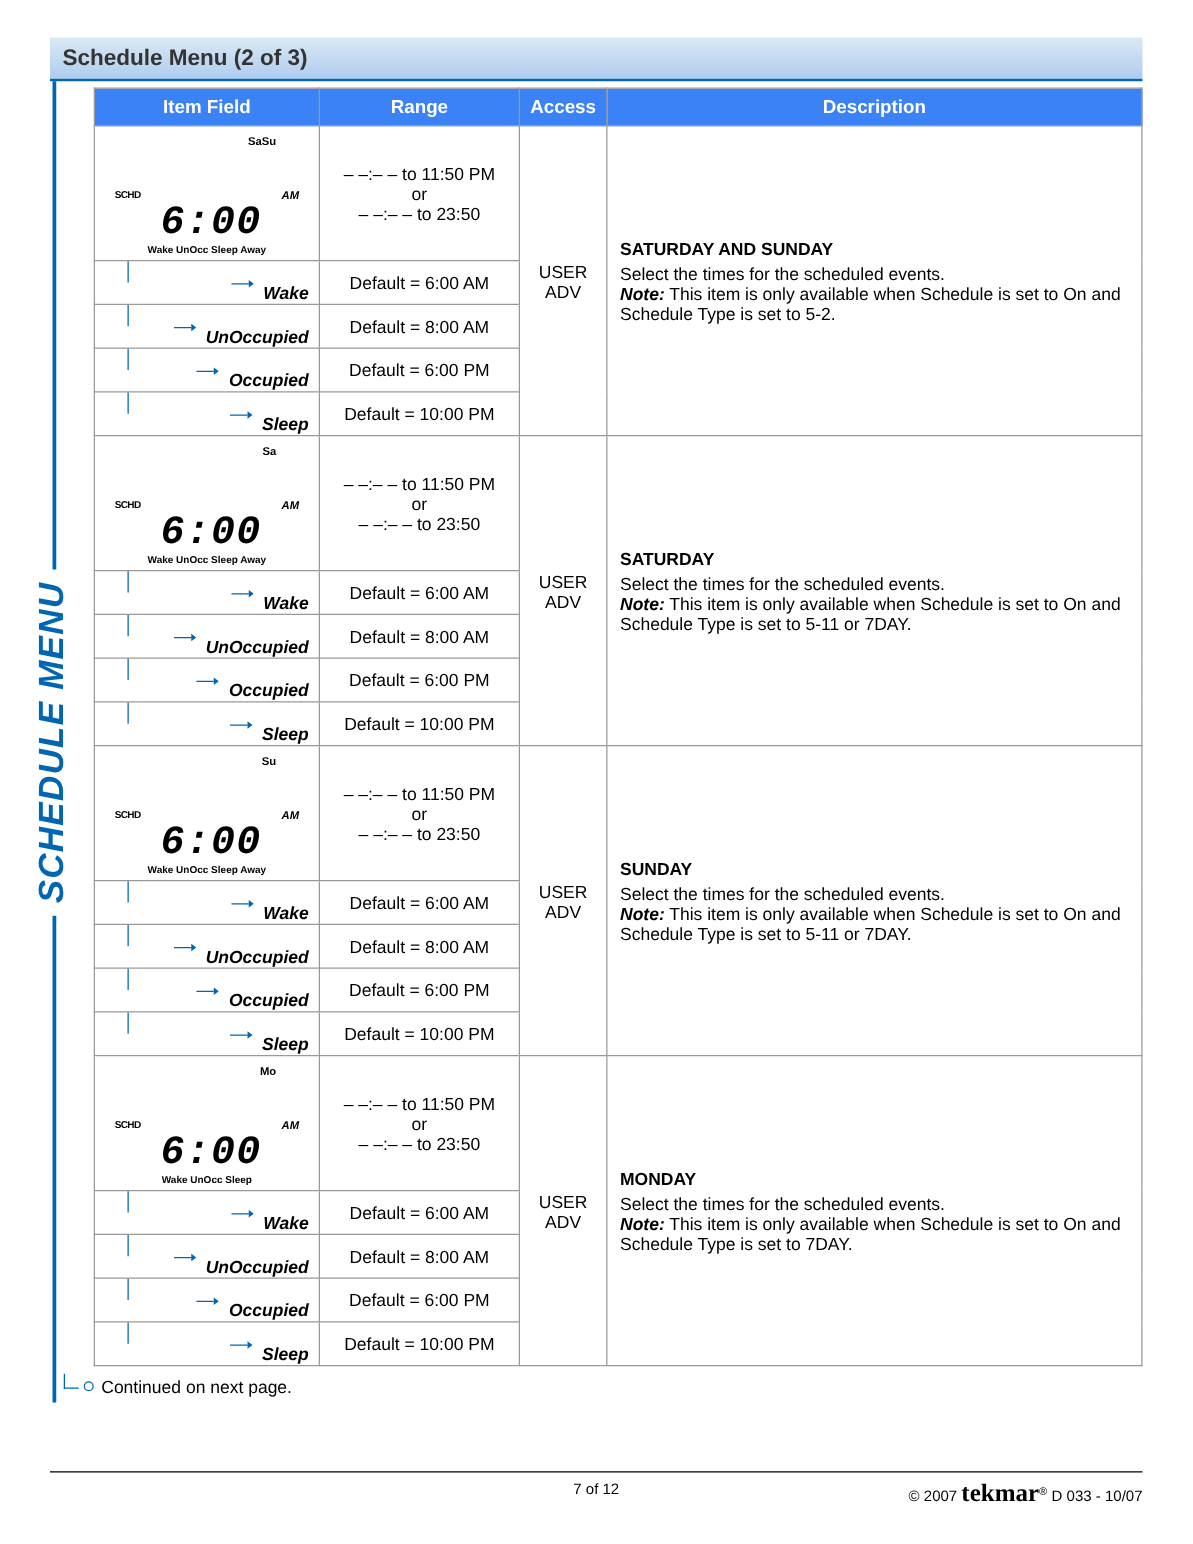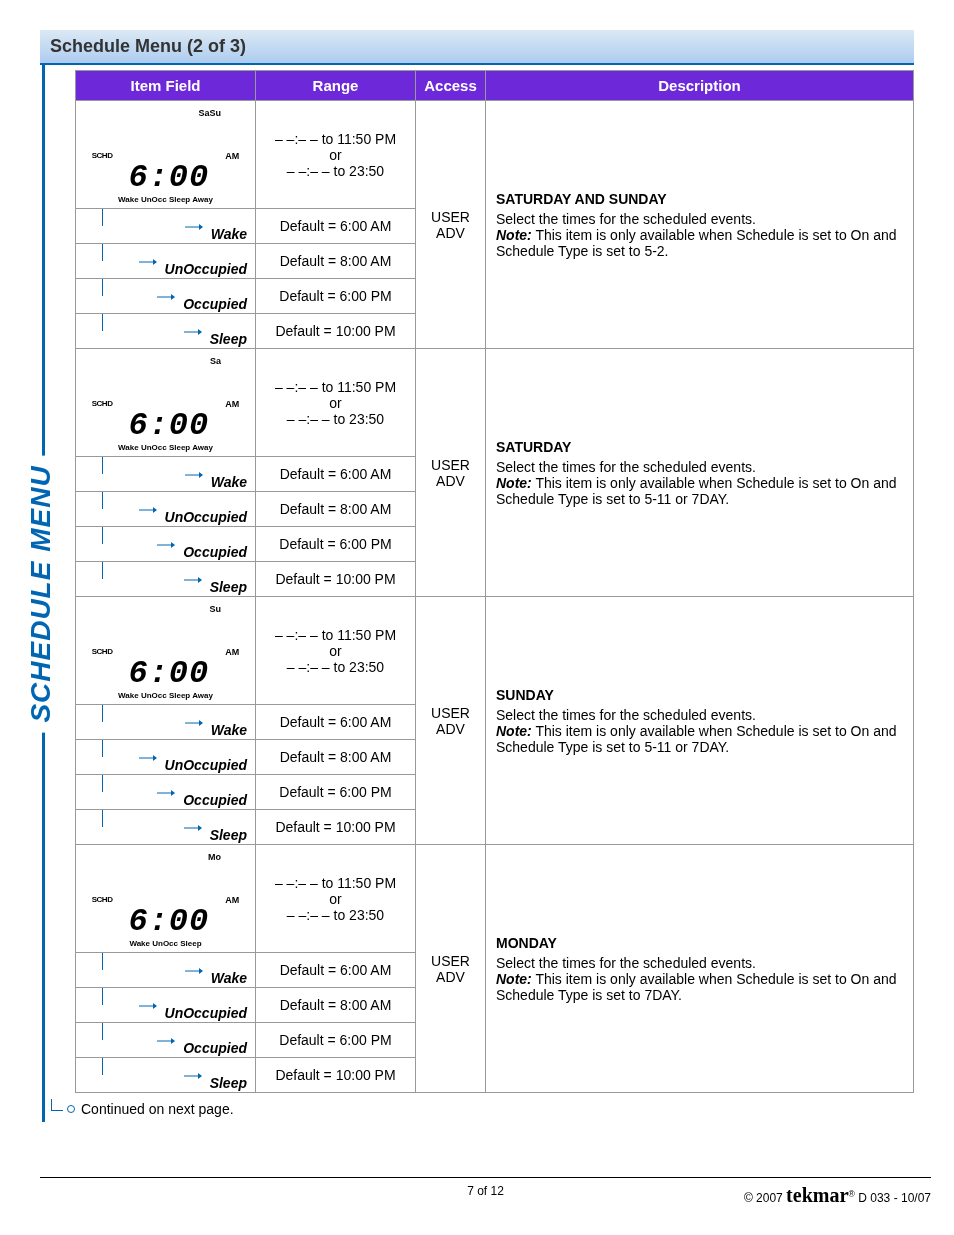"Item Field" table.main th { background: #6d28d9 -> #3b82f6 }
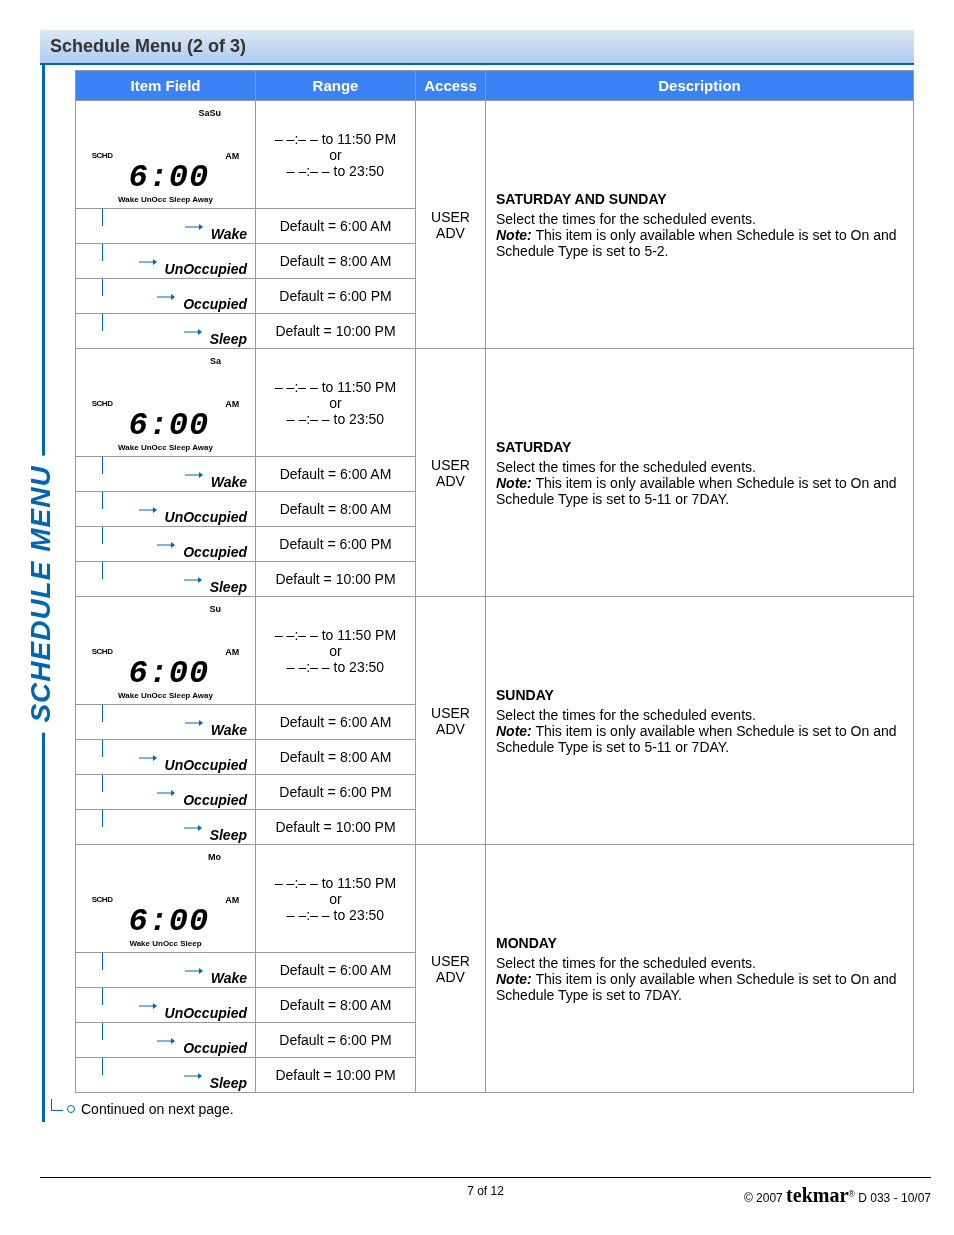"AM" .lcd-ampm { font-style: none -> italic }
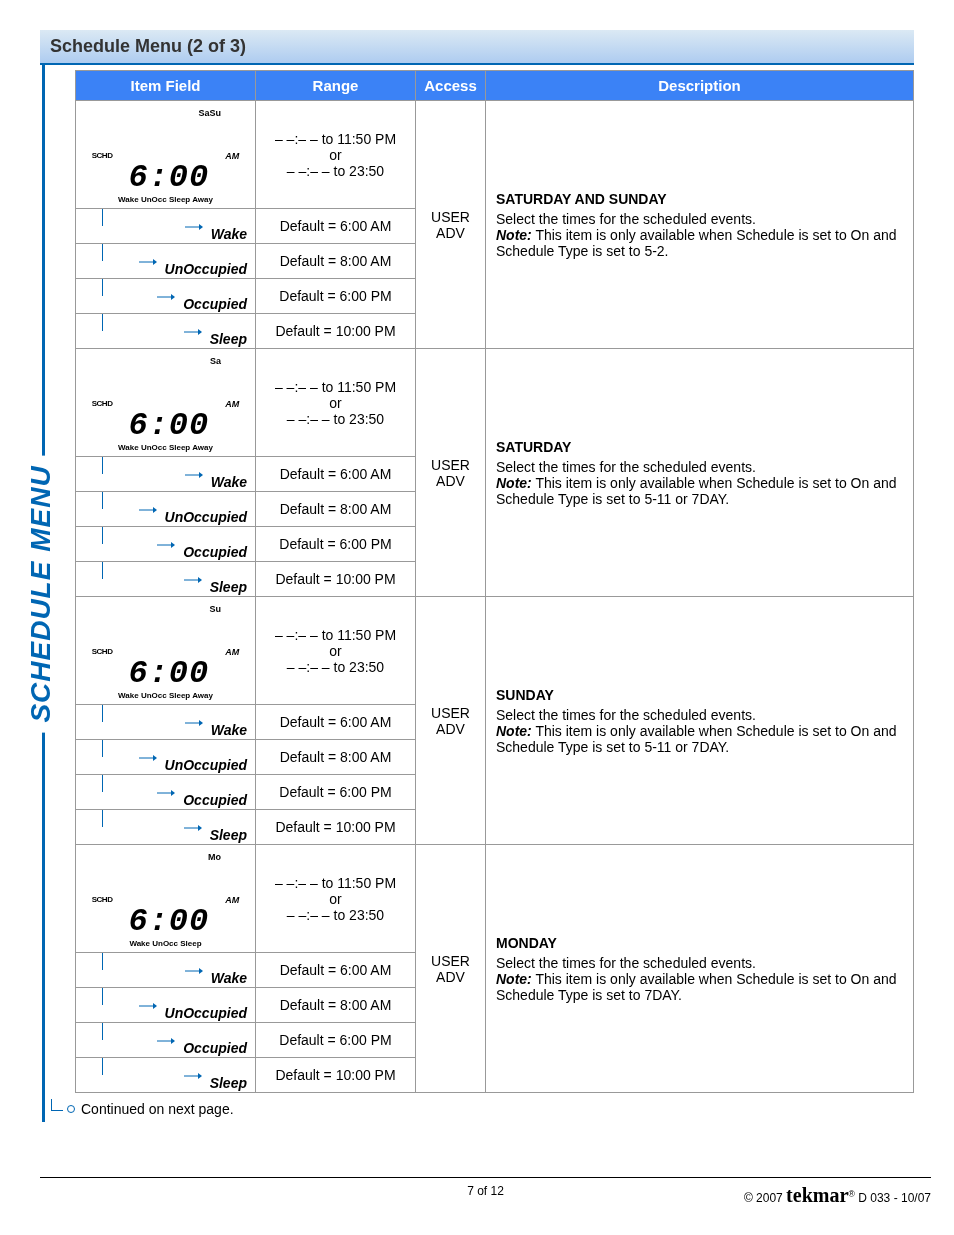"7 of 12" .footer { right: 23px -> 40px }
